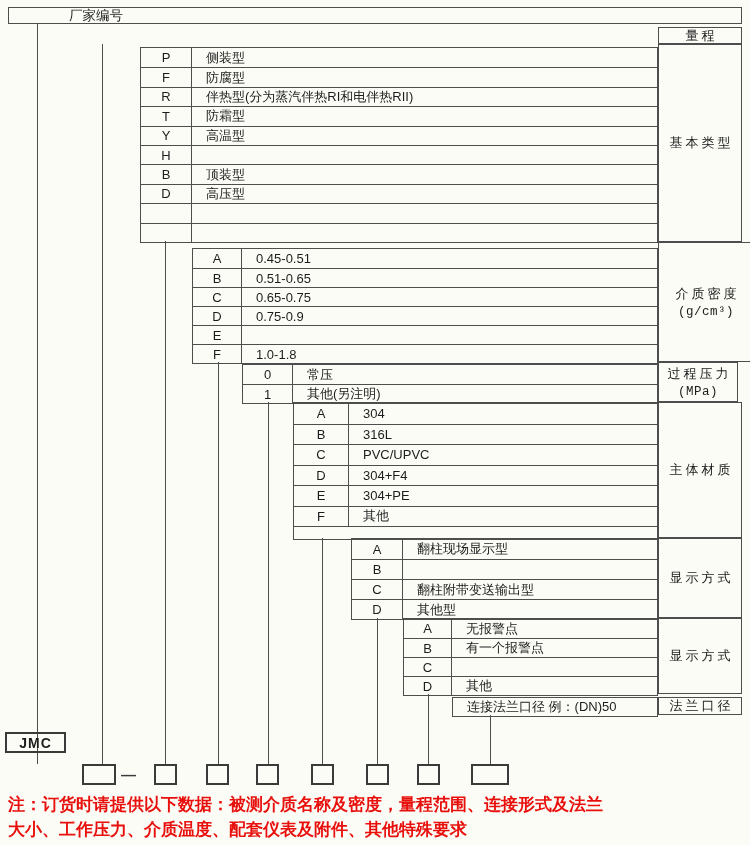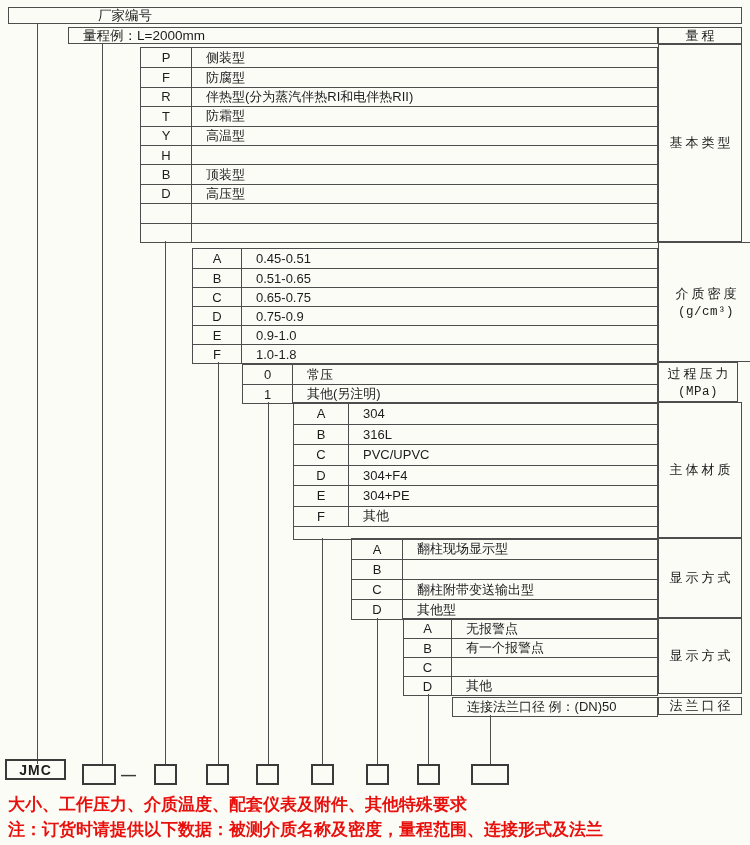"厂家编号" div.topbox { padding-left: 89px -> 60px }
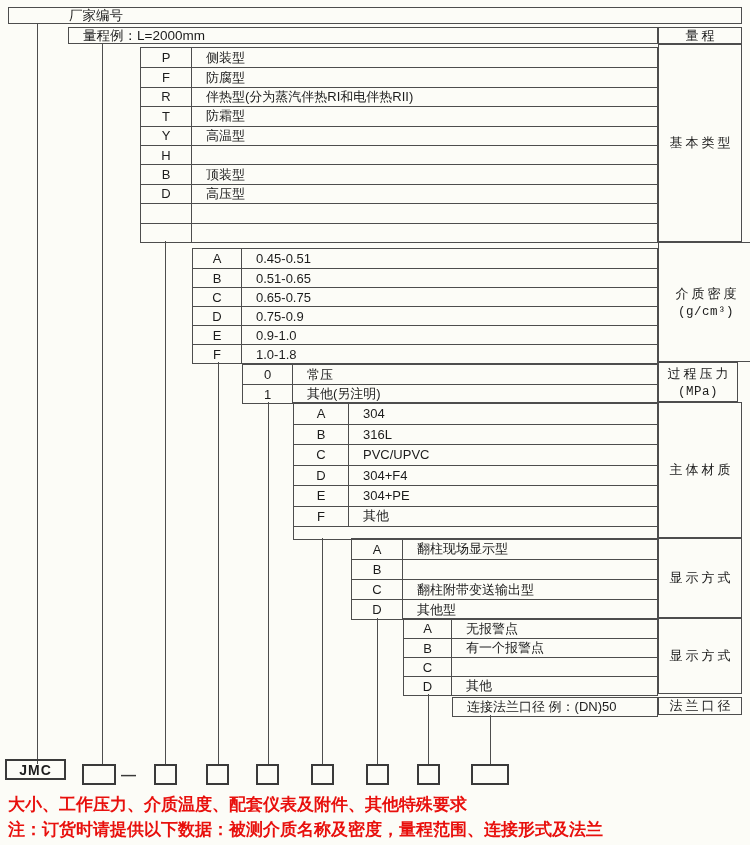"量程例：L=2000mm" div.topbox { html: <div> <span>量程例：L=2000mm</span> </div> -> none }
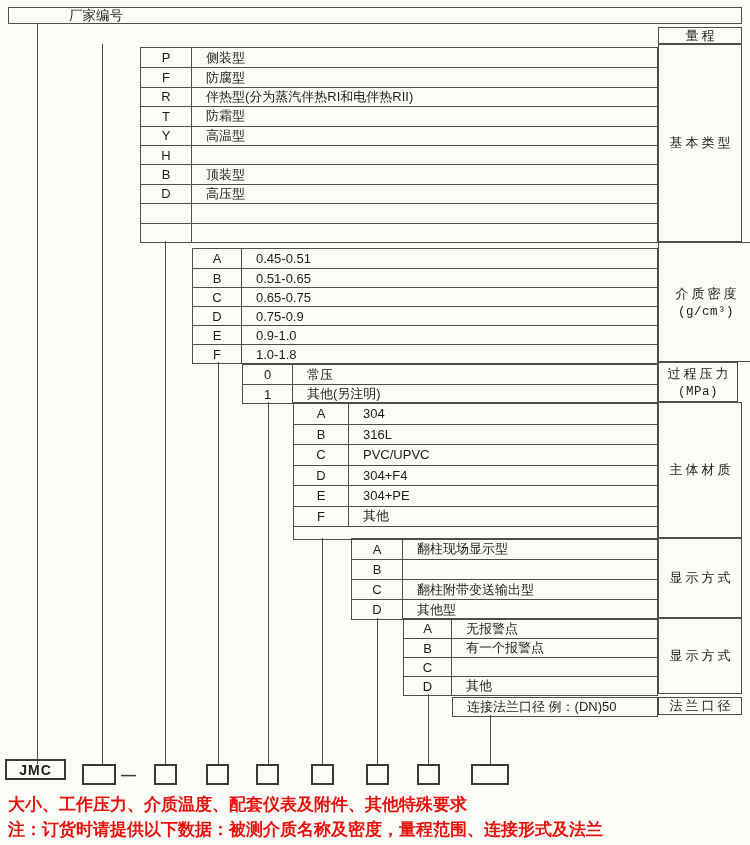"0.9-1.0" div.desc { html: <div>0.9-1.0</div> -> none }
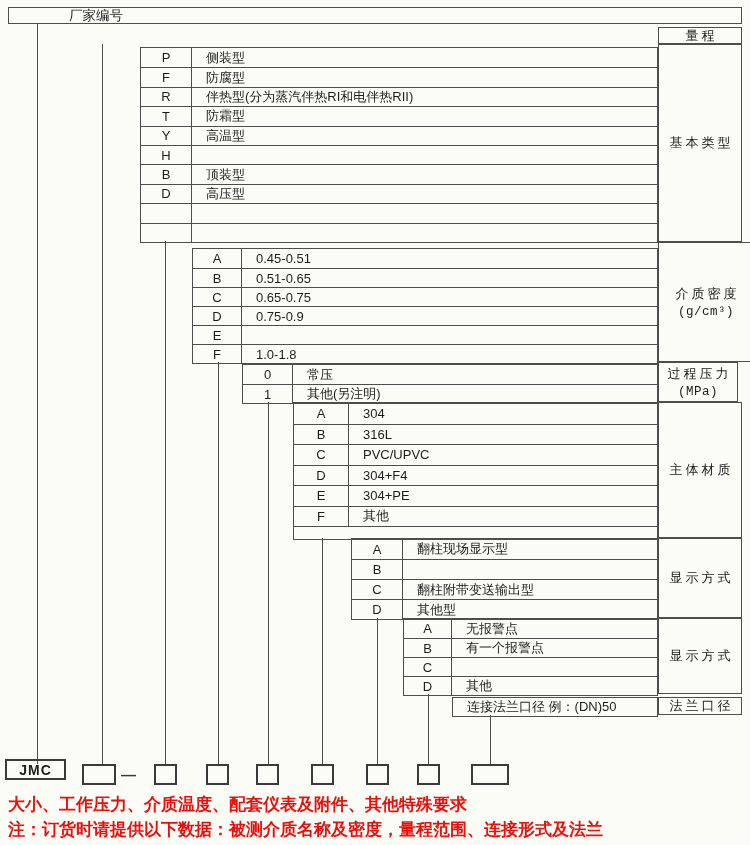"JMC" div.codebox { top: 759px -> 732px }
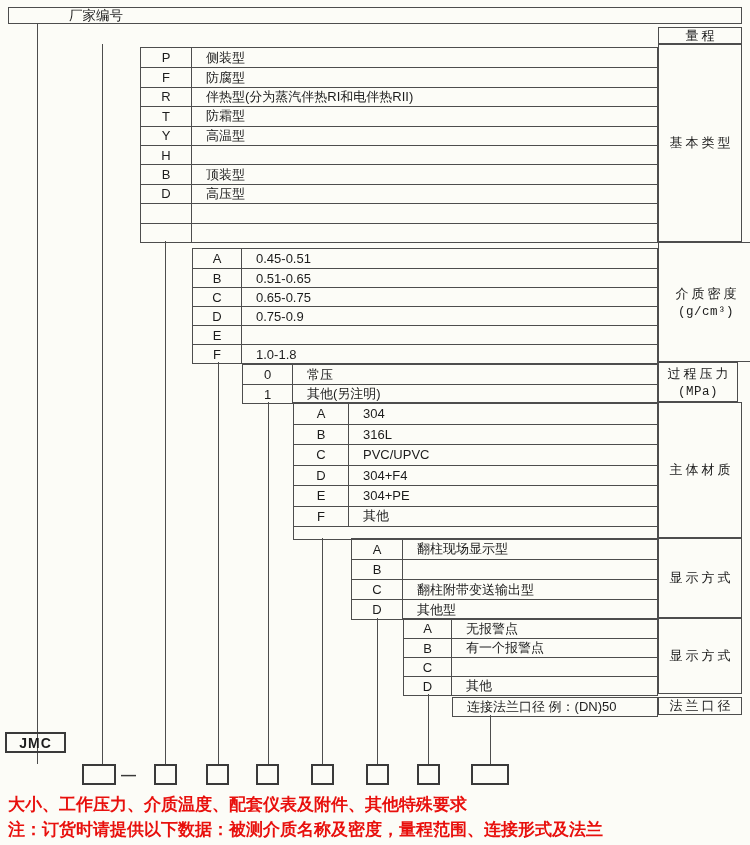"大小、工作压力、介质温度、配套仪表及附件、其他特殊要求" div { order: before "注：订货时请提供以下数据：被测介质名称及密度，量程范围、连接形式及法兰" -> after "注：订货时请提供以下数据：被测介质名称及密度，量程范围、连接形式及法兰" }
